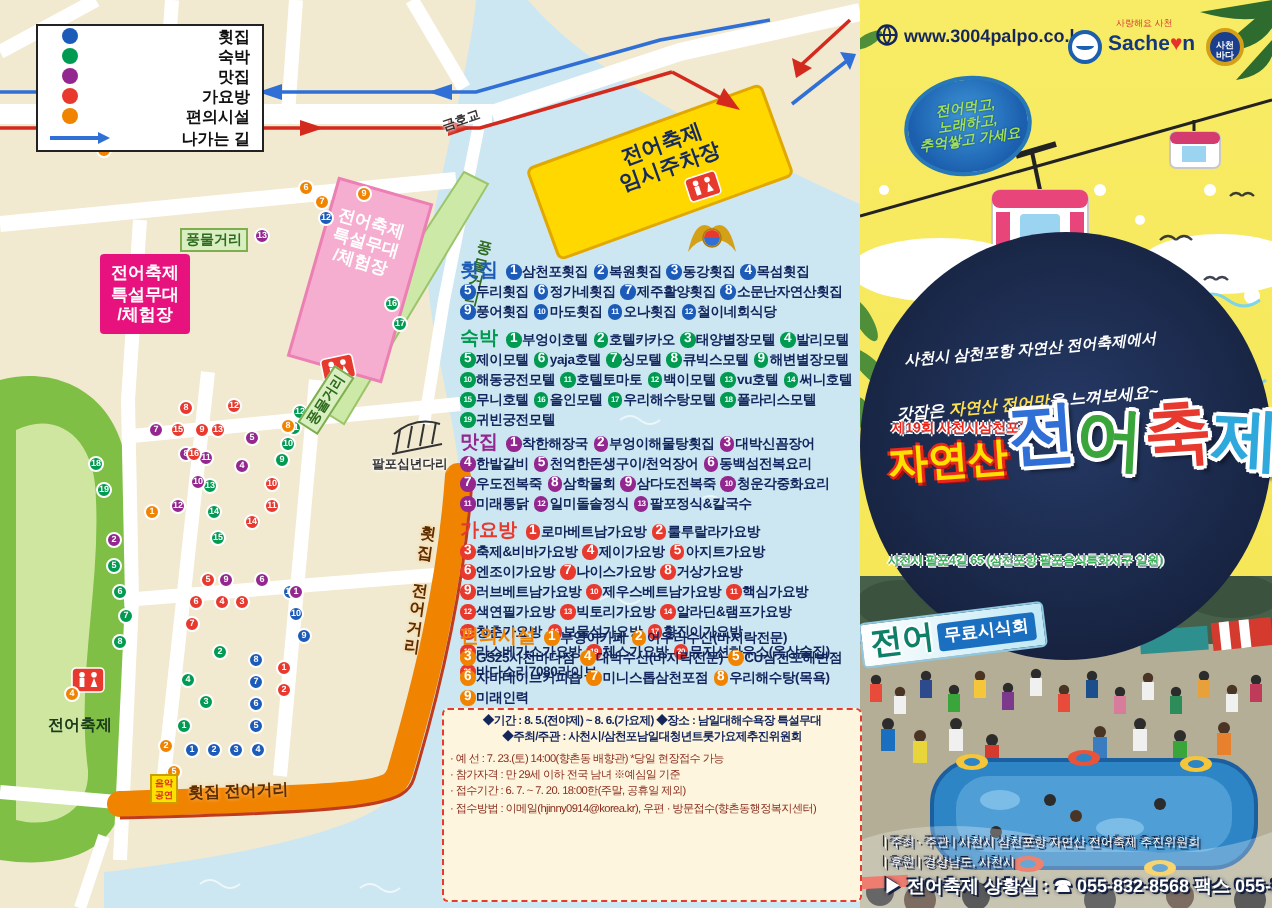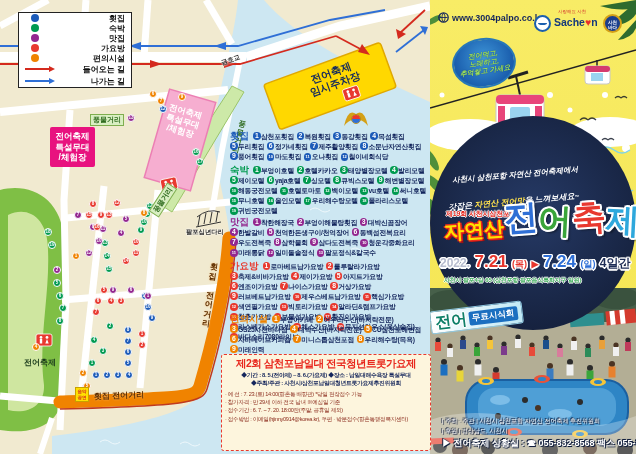"들어오는 길" div.leg-arrow-row { html: <div> <span></span> <span></span> <span>들어오는 길</span> </div> -> none }
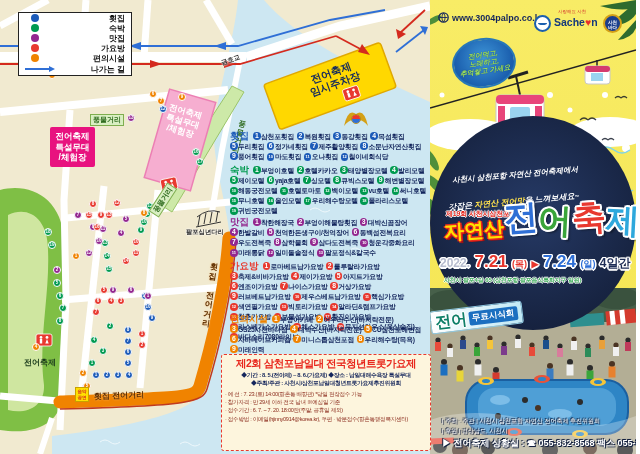"2022. 7.21 (목) ▶ 7.24" div.abs { html: <div> <span>2022.</span> <span>7.21</span> <span>(목)</span> <span>▶</span> <span>7.24</span> <span>(일)</span> <span>4일간</span> </div> -> none }
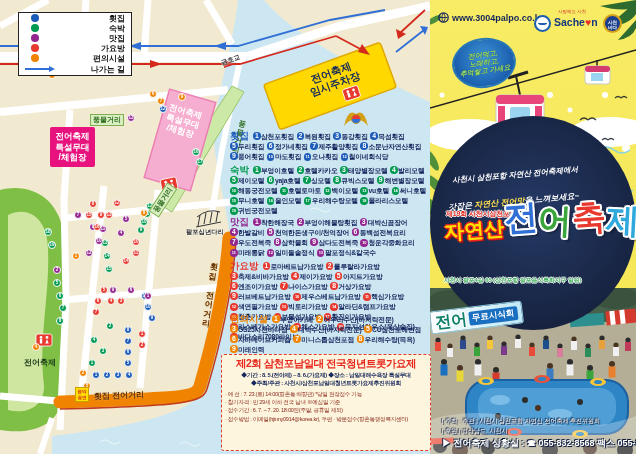"제2회 삼천포남일대 전국청년트롯가요제" div { html: <div>제2회 삼천포남일대 전국청년트롯가요제</div> -> none }
